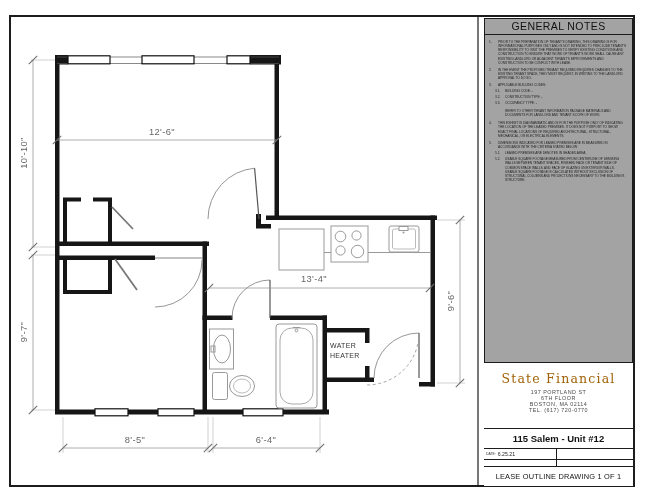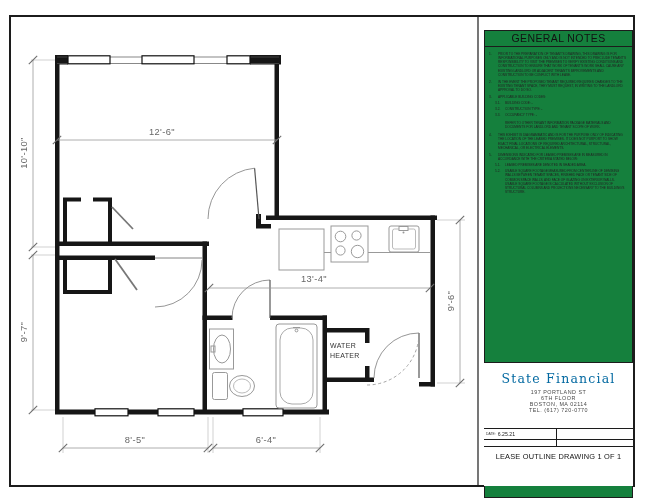"GENERAL NOTES" .panel { background: #15803d -> #a3a3a3; top: 30px -> 18px }
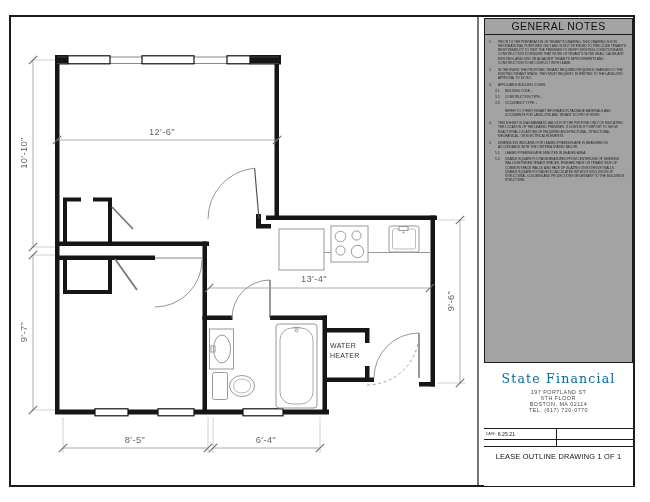"State Financial" .tb-company .company { color: #0369a1 -> #a16207 }
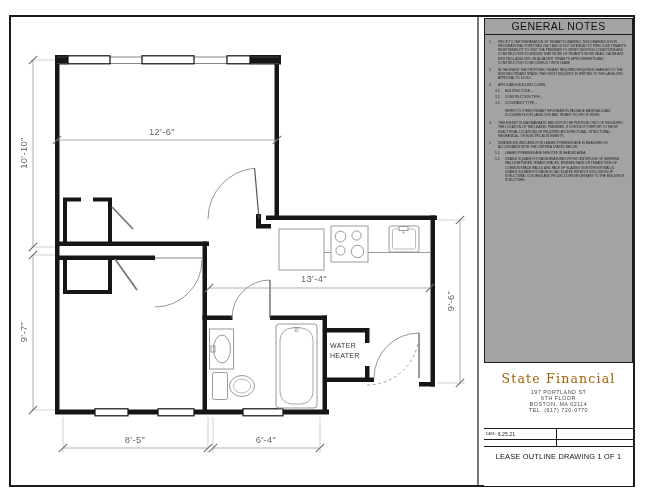"115 Salem - Unit #12" div.tb-project { html: none -> <div>115 Salem - Unit #12</div> }
